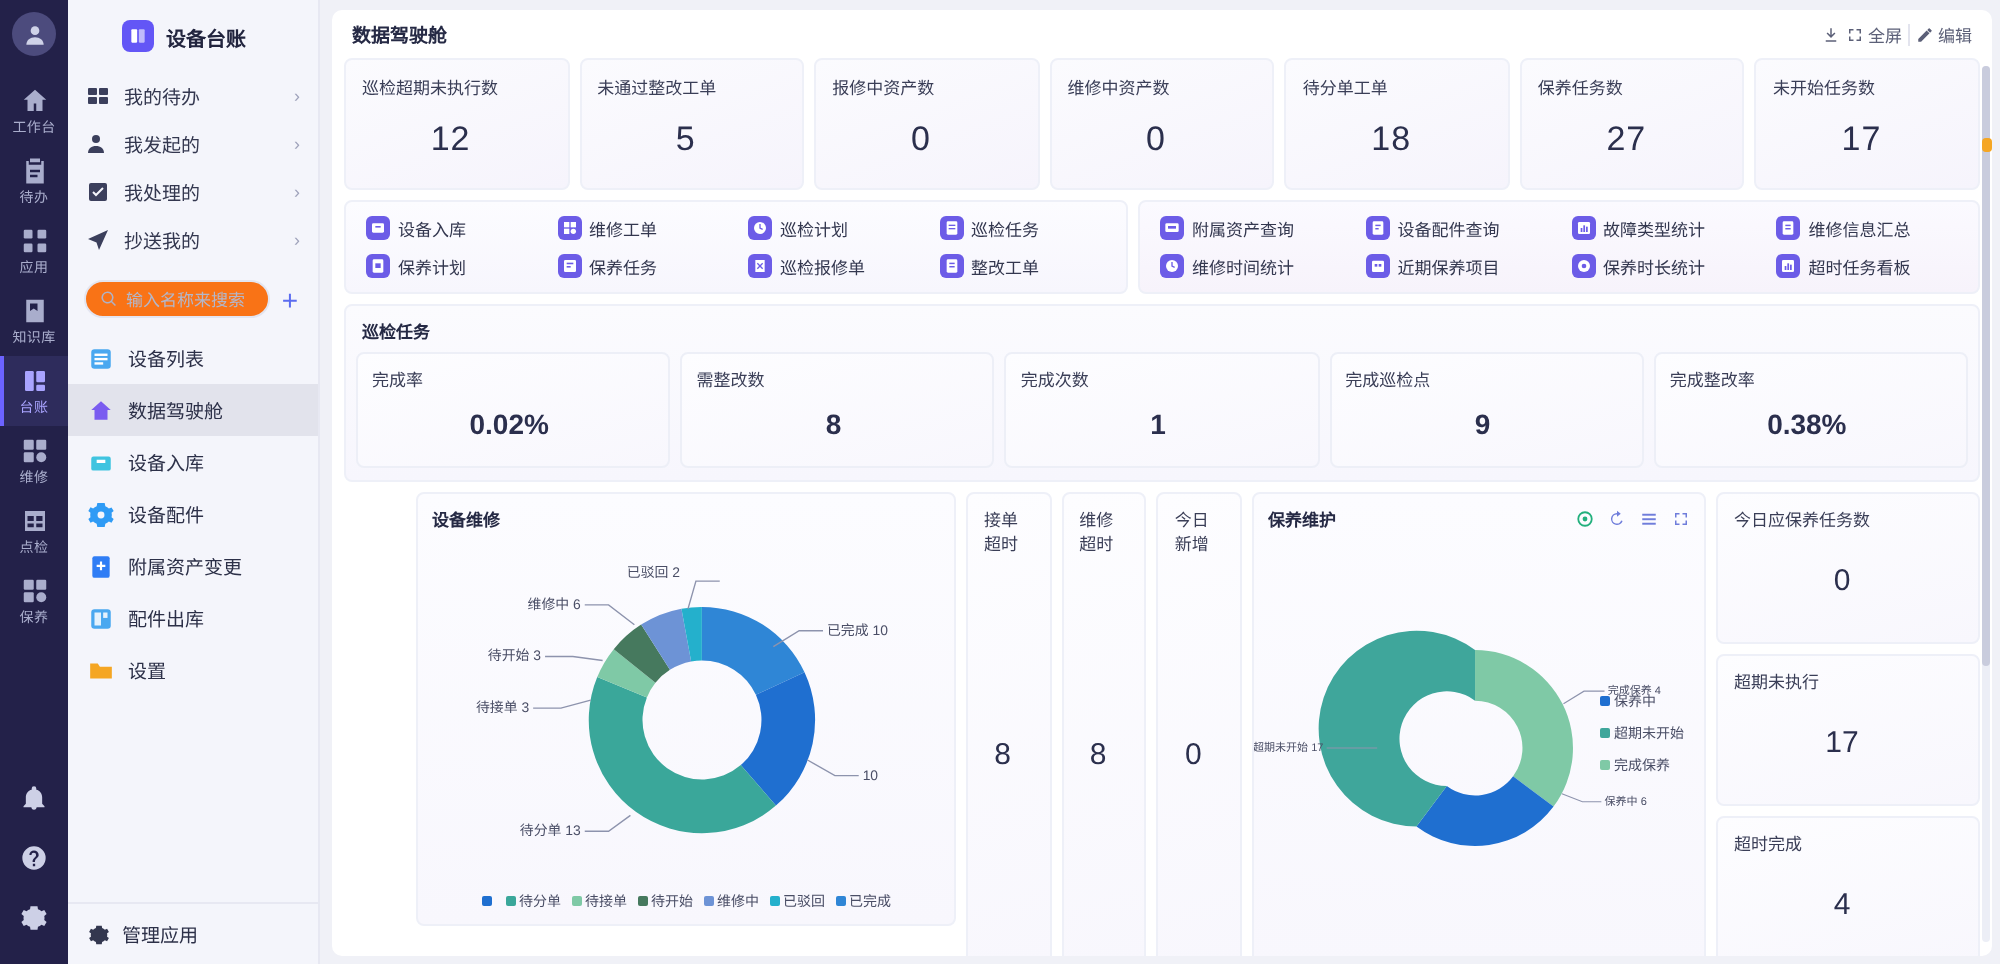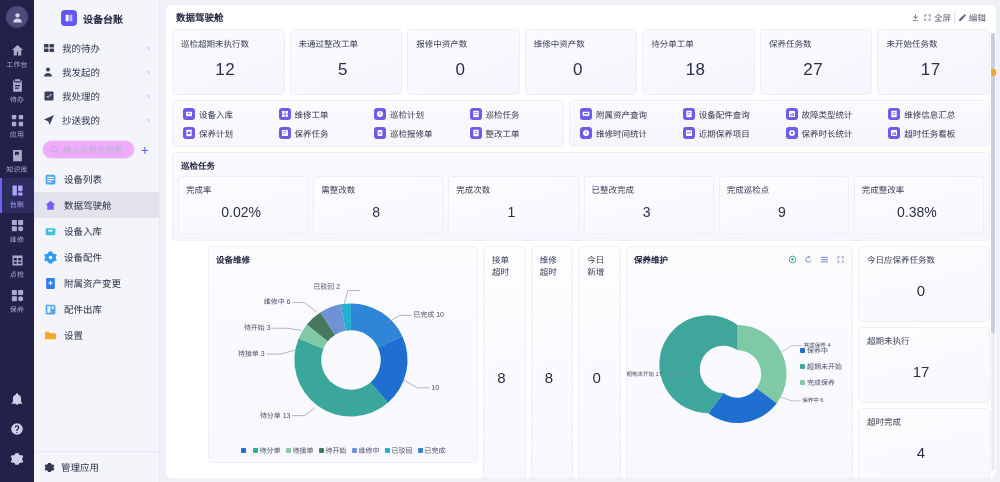"输入名称来搜索" .sb-search-box { background: #f0abfc -> #f97316 }
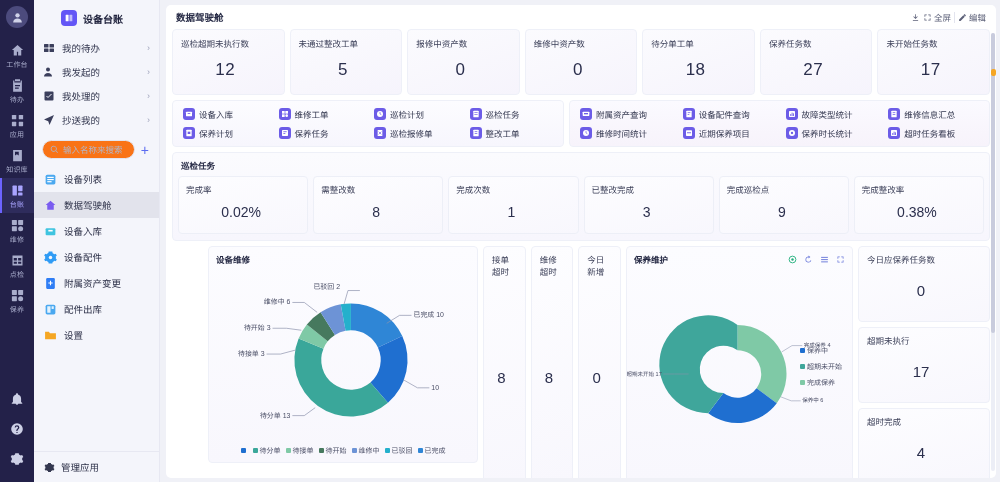"已整改完成" div.stat { html: <div> <div>已整改完成</div> <div>3</div> </div> -> none }
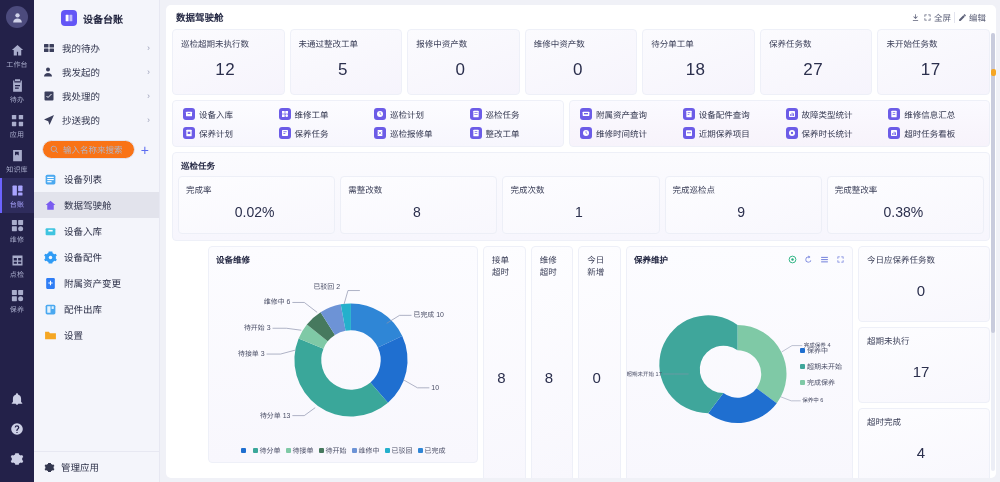"0.02%" .stat-value { font-weight: 400 -> 700 }
